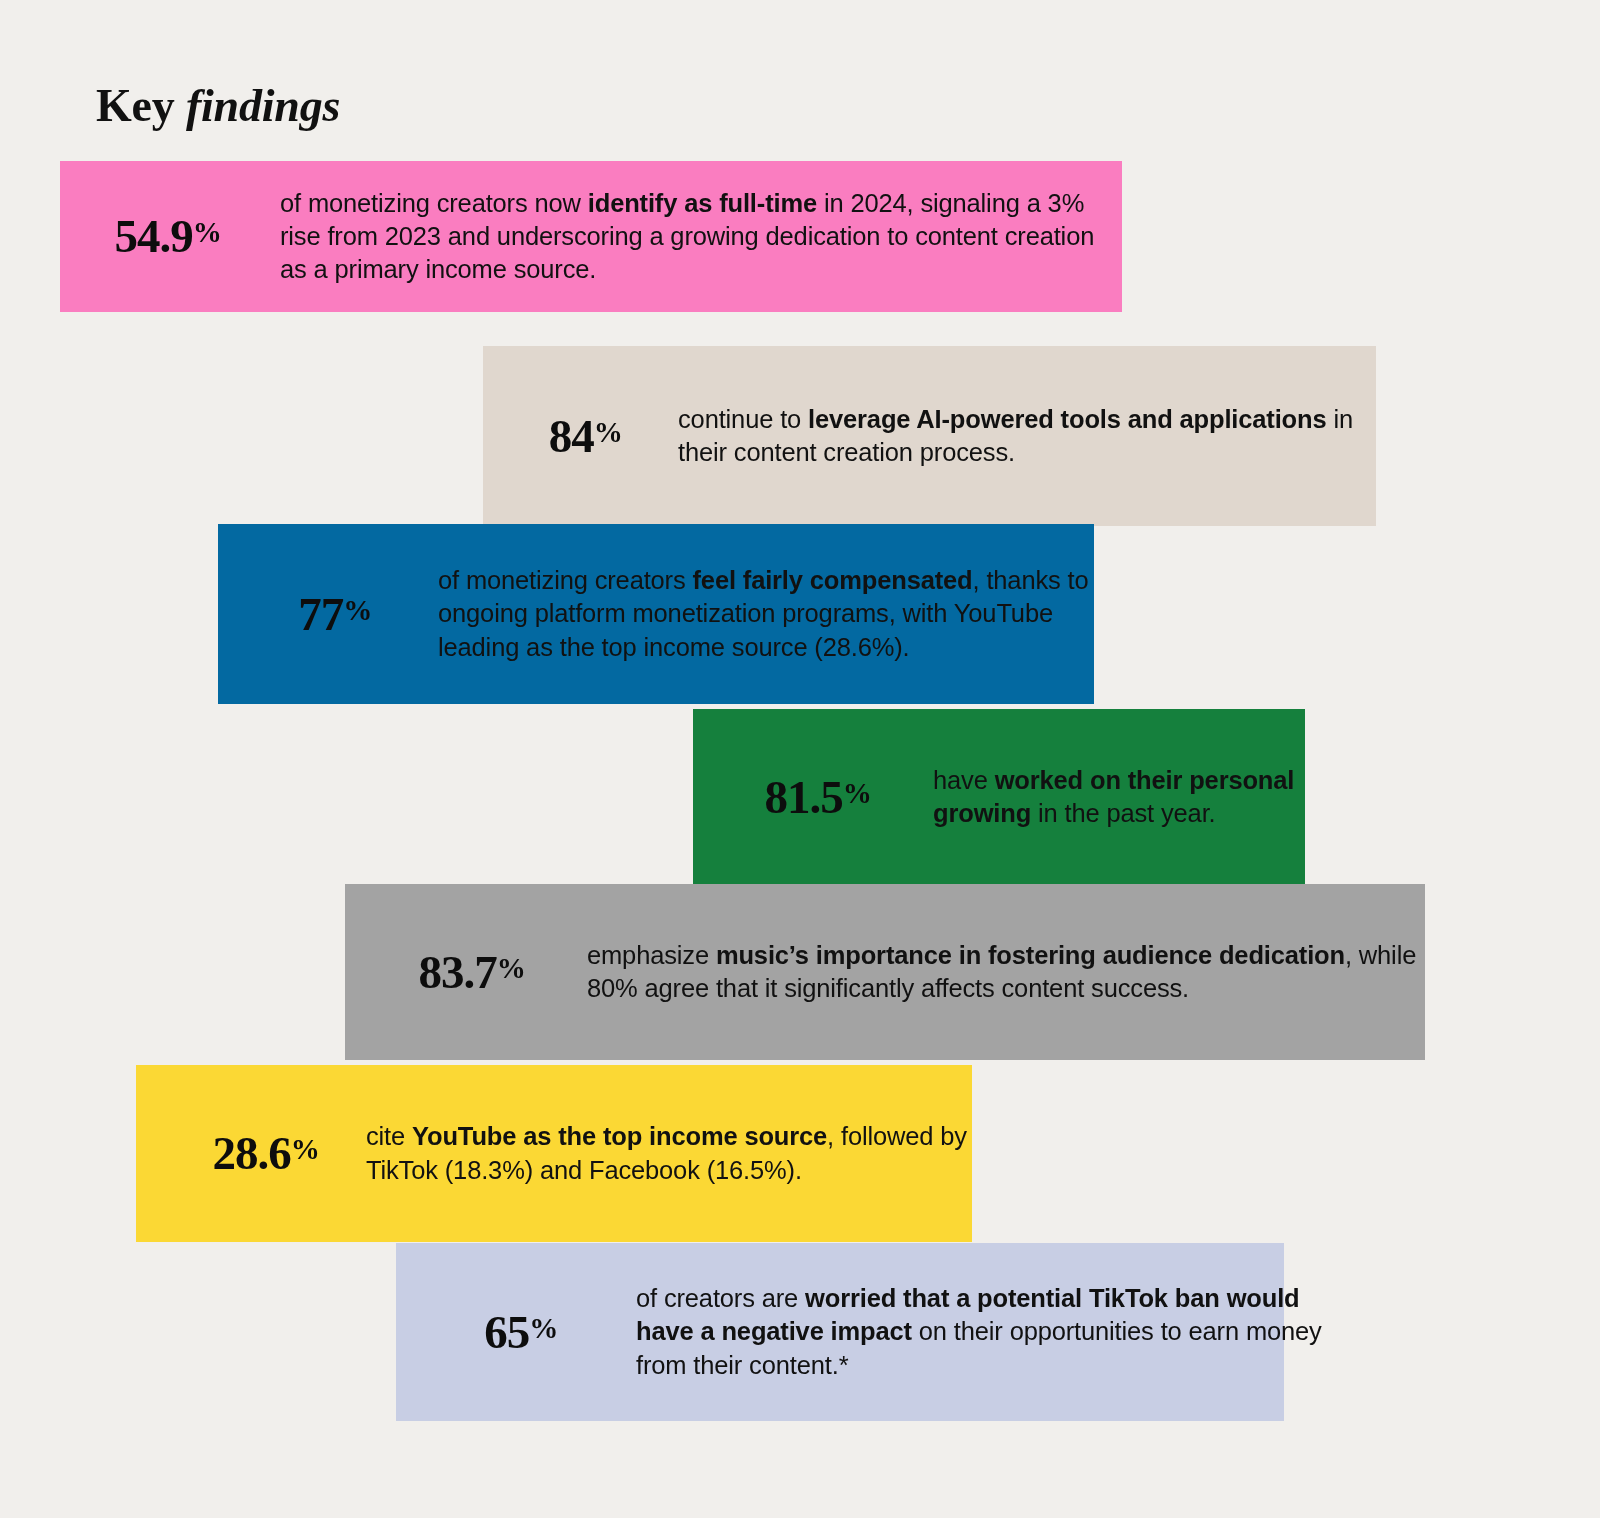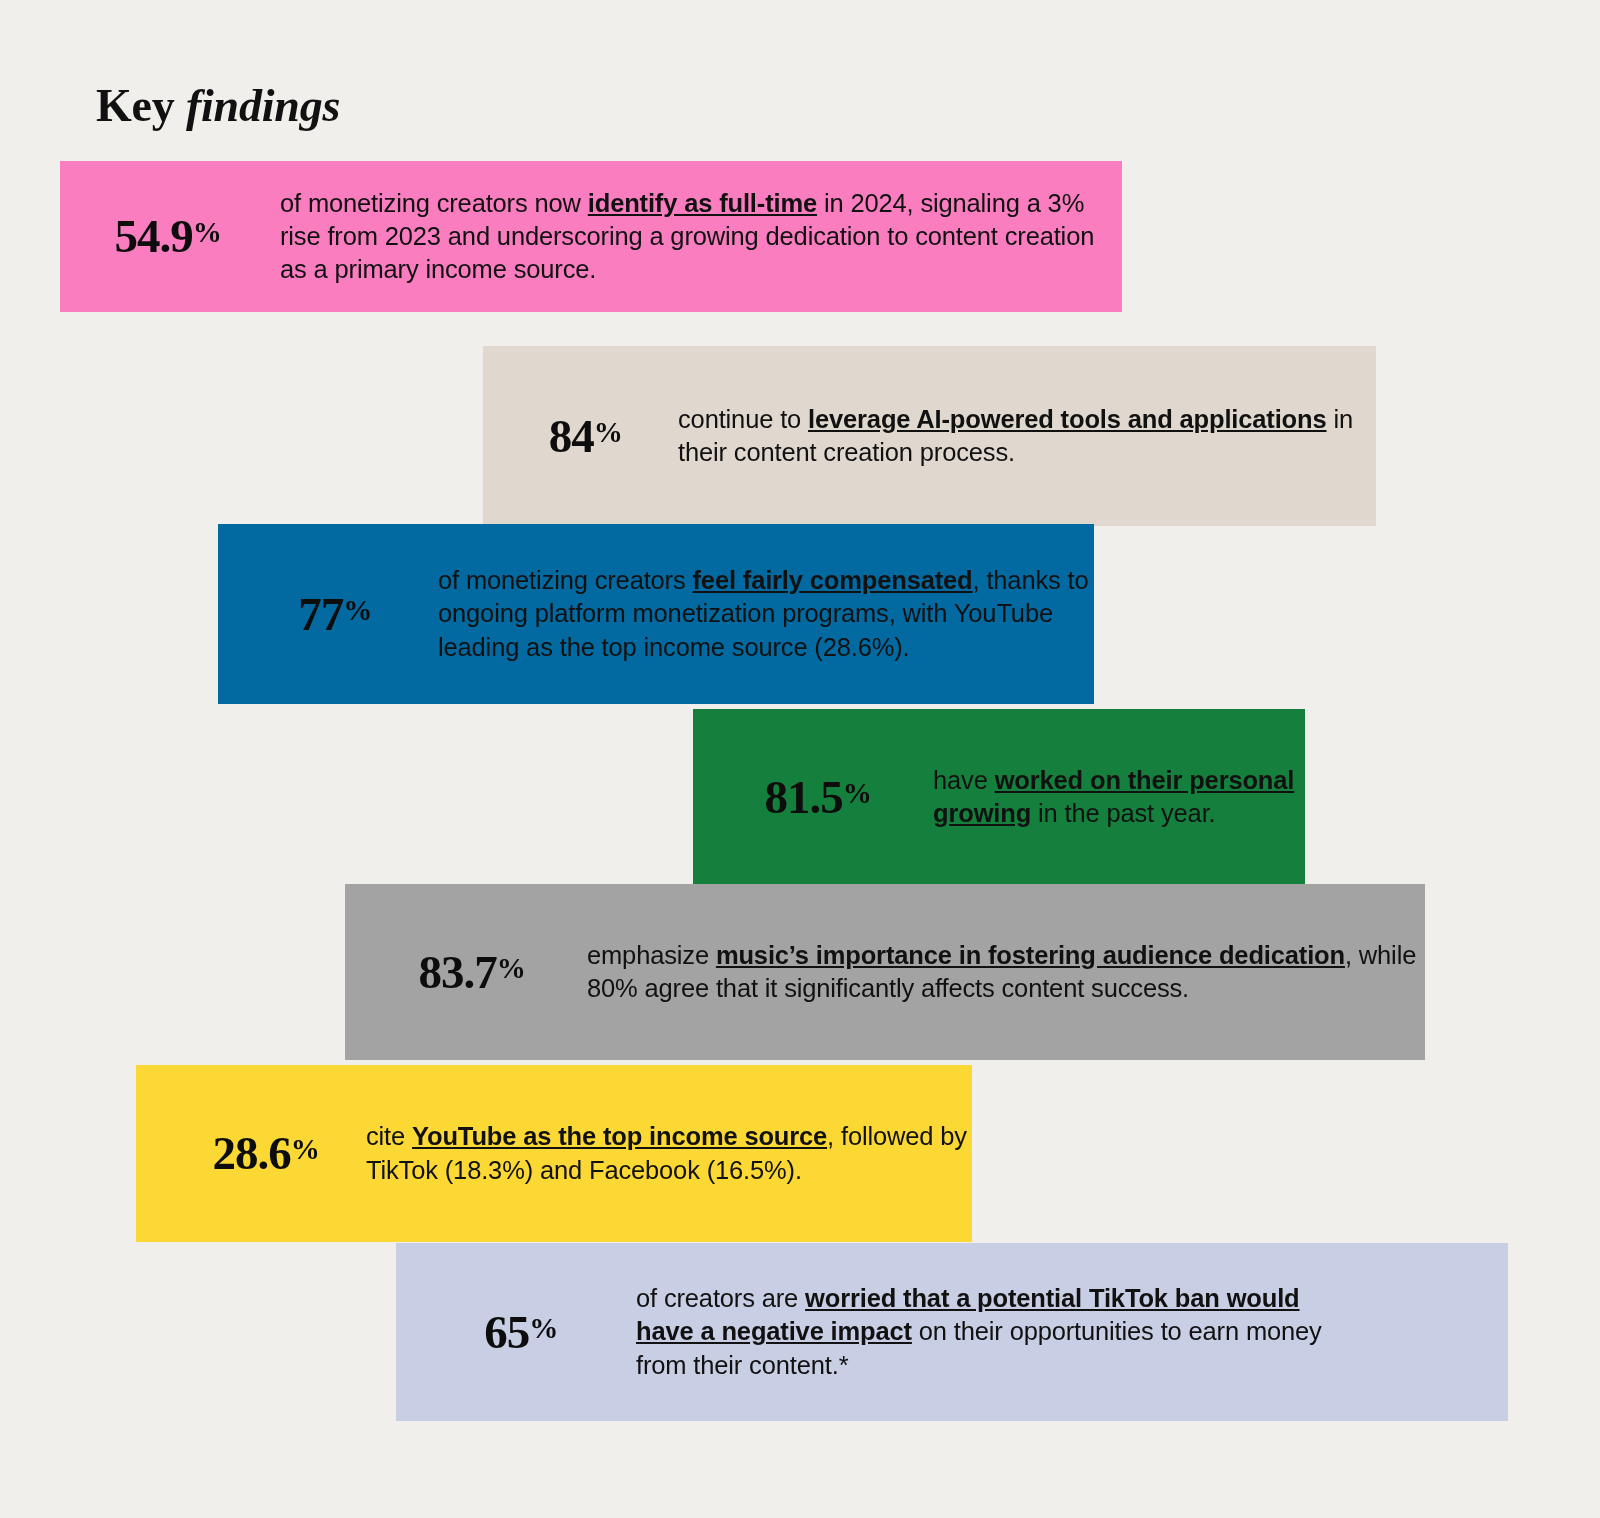"identify as full-time" .stat-text b { text-decoration: underline -> none }
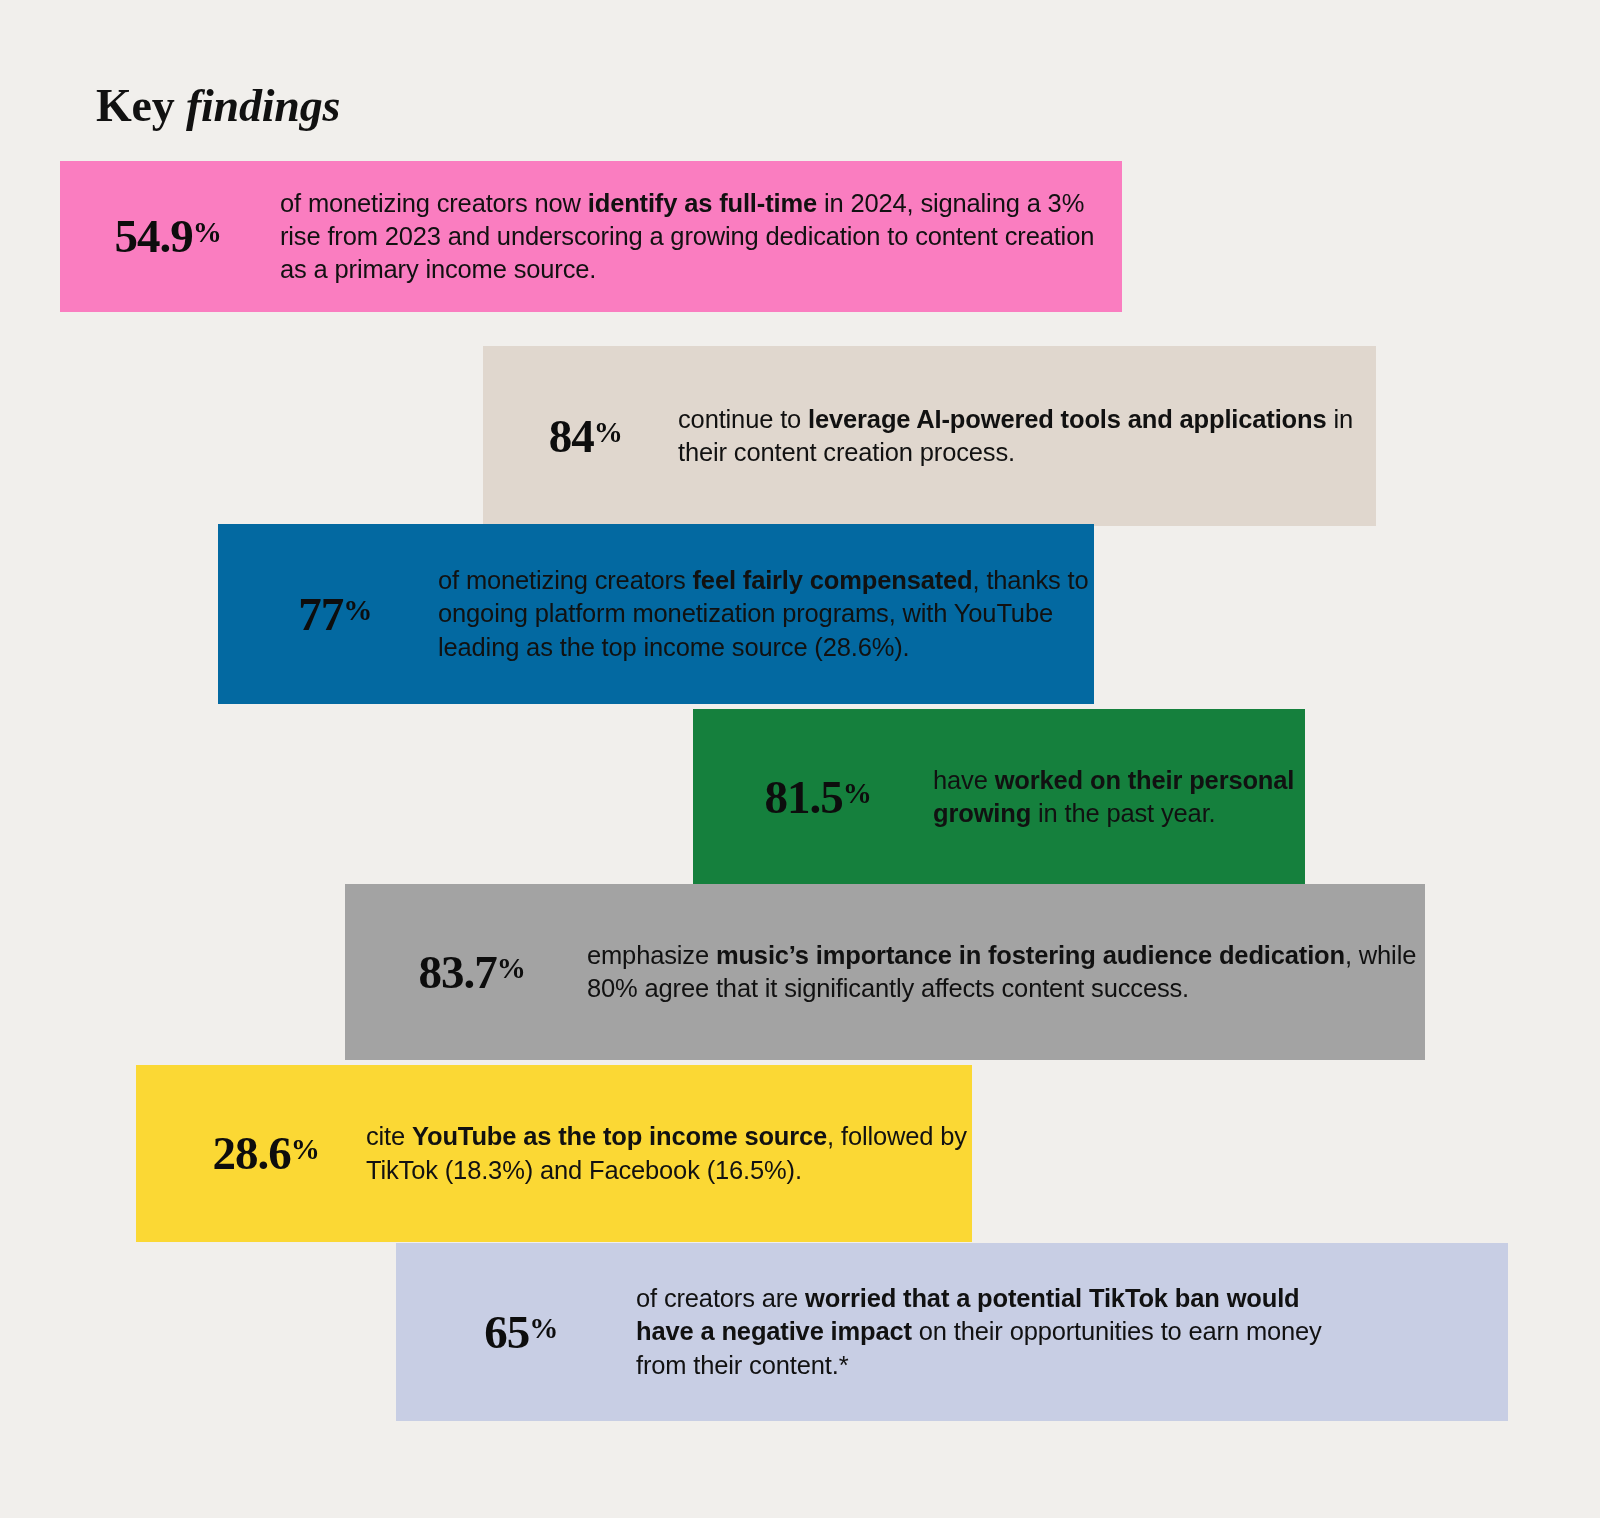"65%" #bar-6 { width: 1112px -> 888px }
